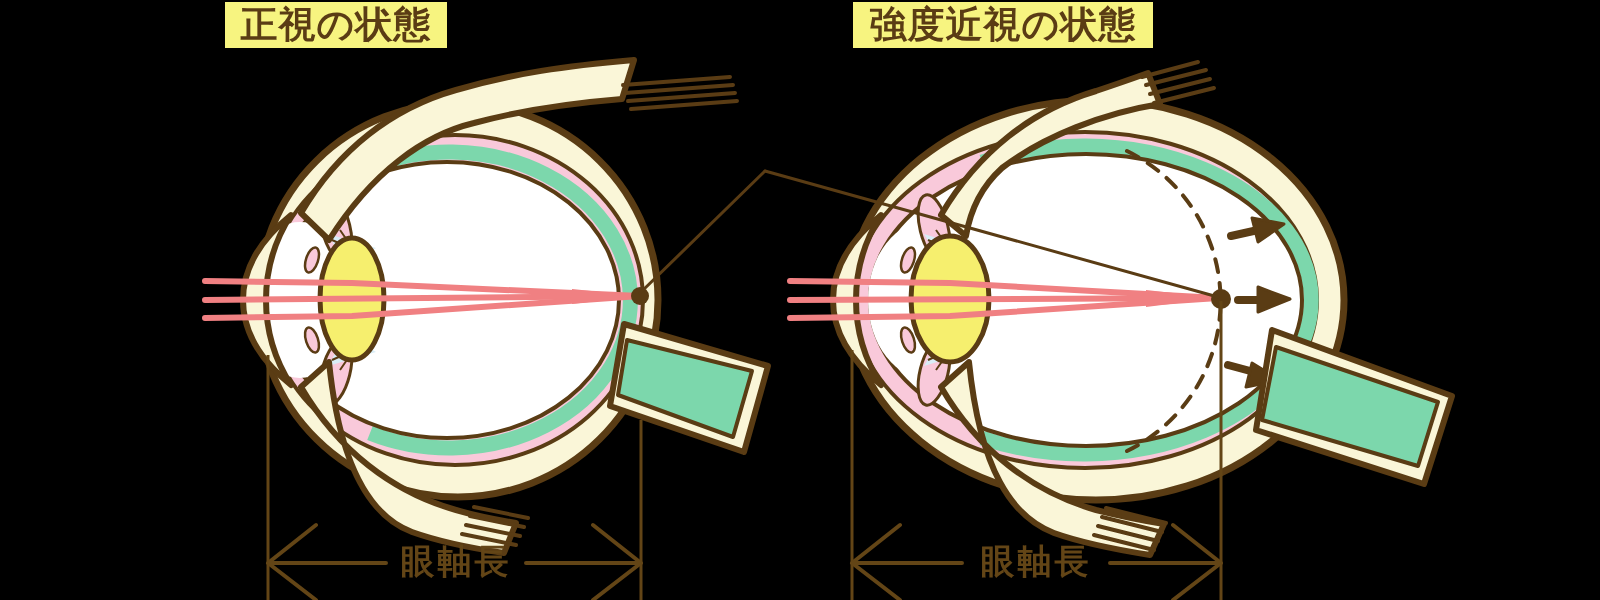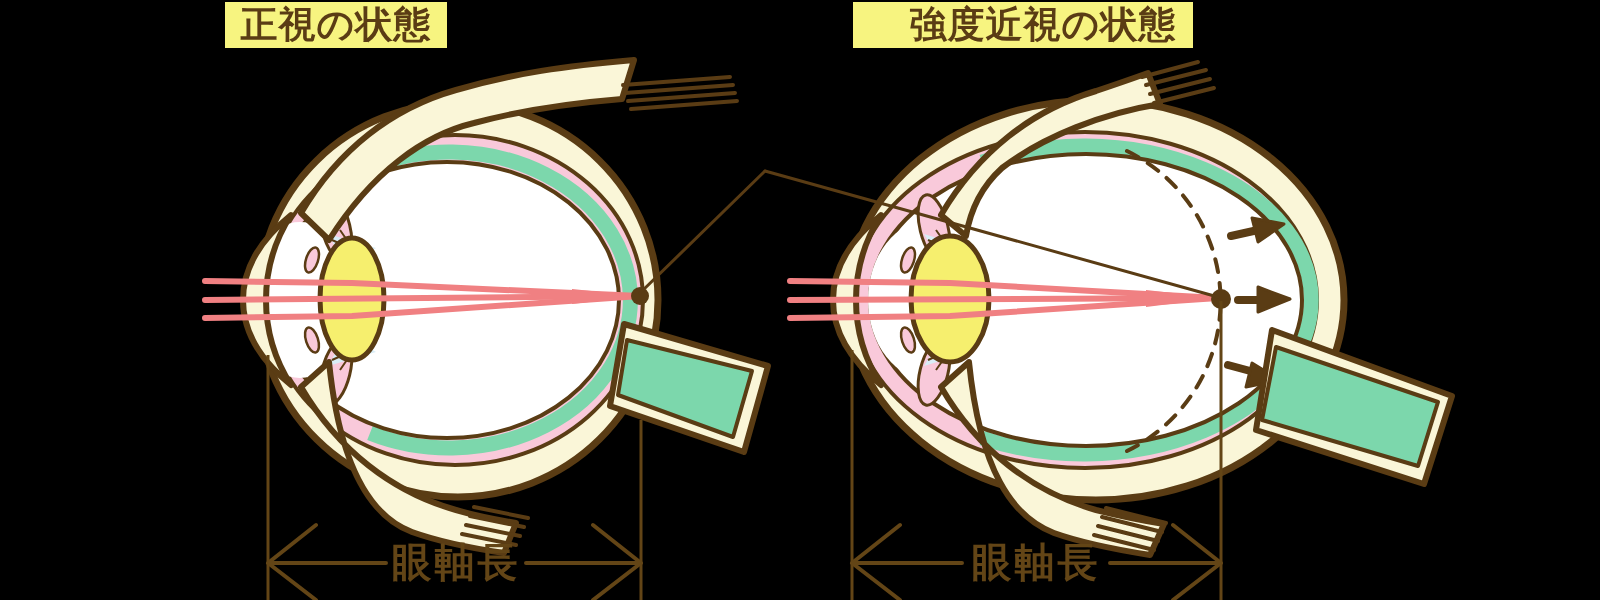"強度近視の状態" #title-right { padding-left: 40px -> none }
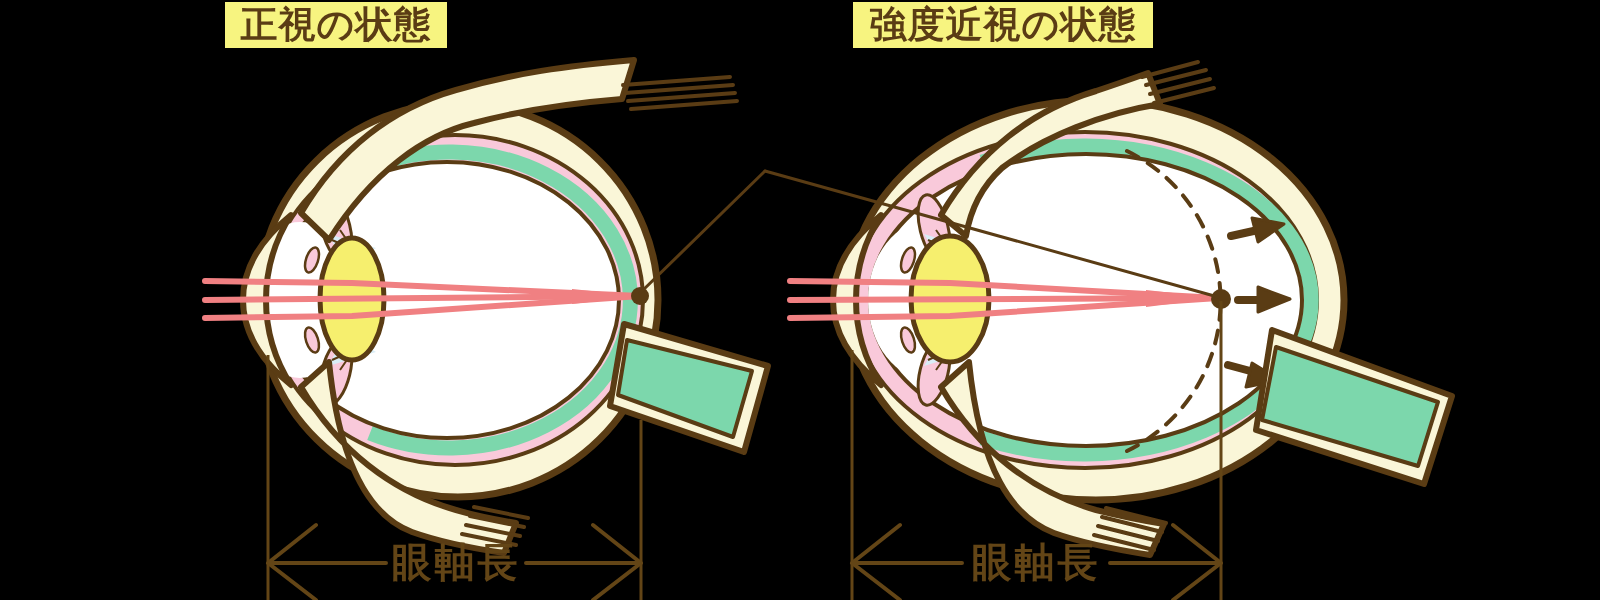"眼軸長" .axial-label { font-size: 40px -> 34px }
